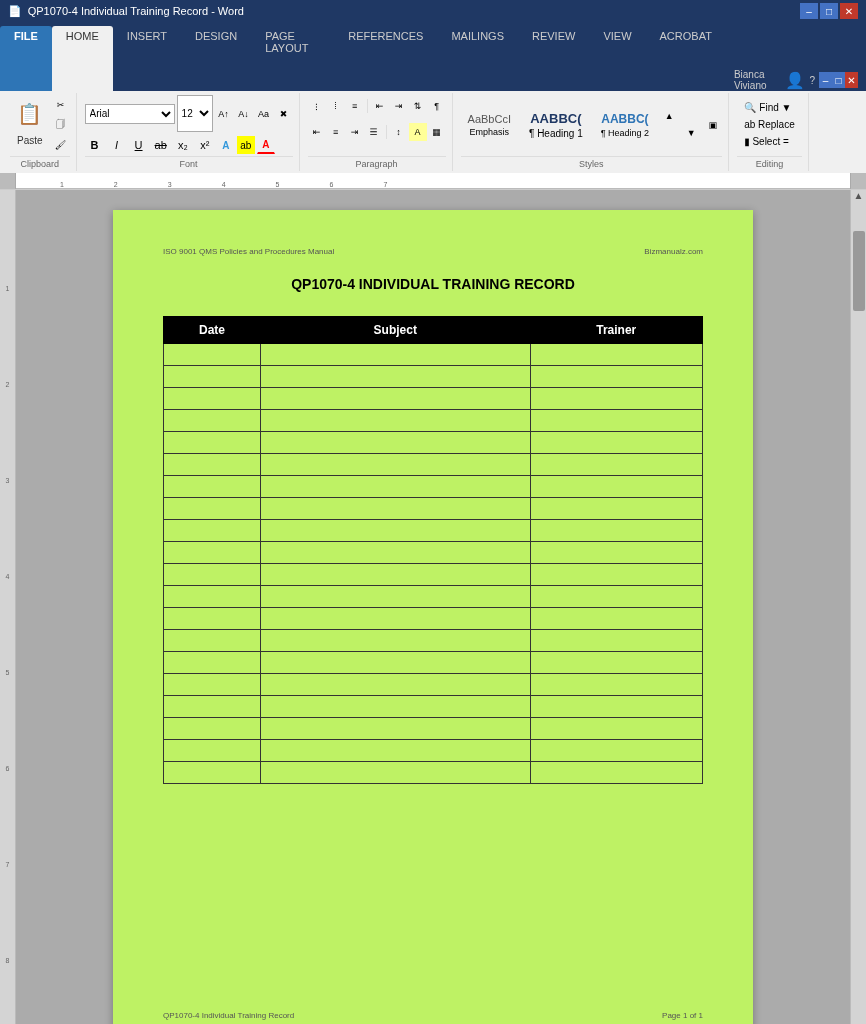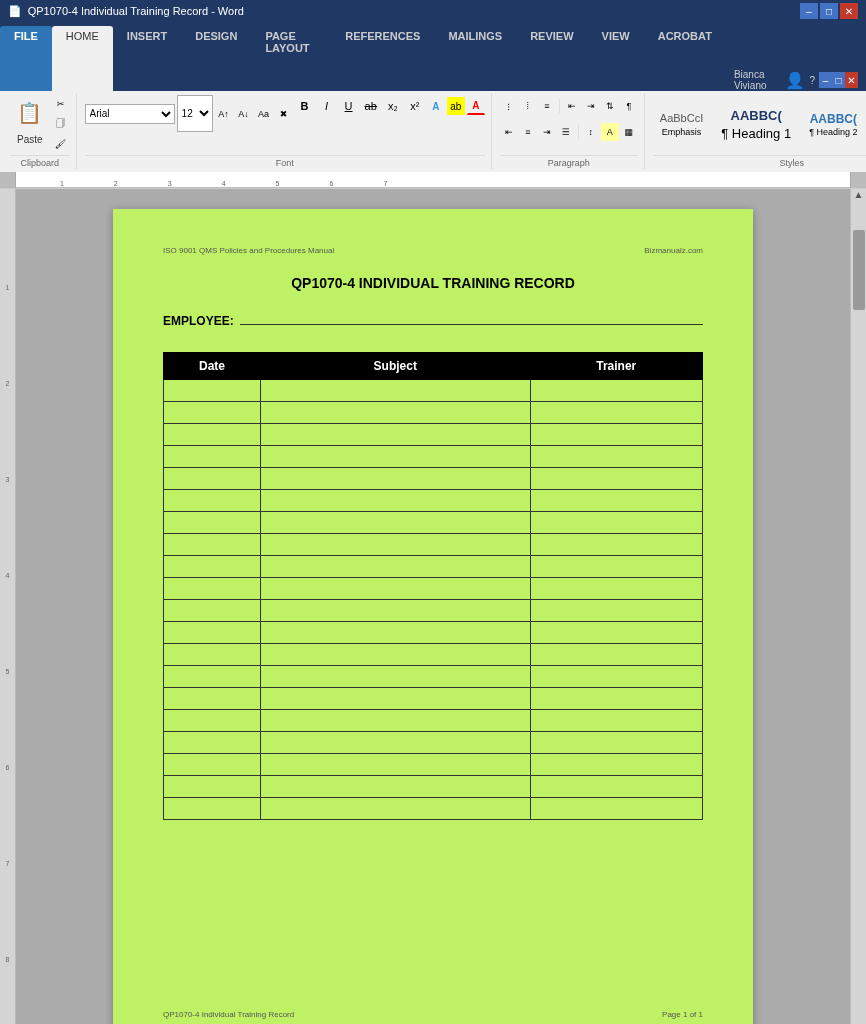"INSERT" .ribbon-tab { font-weight: bold -> none }
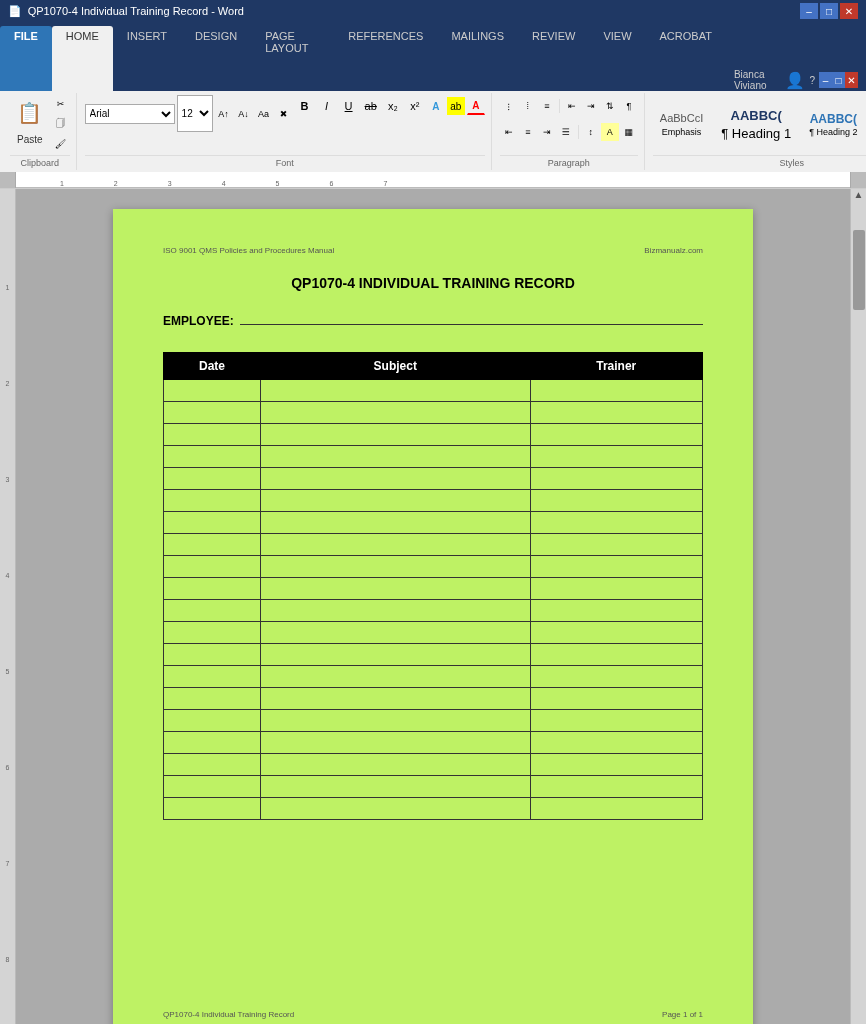"Arial" div.ribbon-group-content { flex-direction: row -> column }
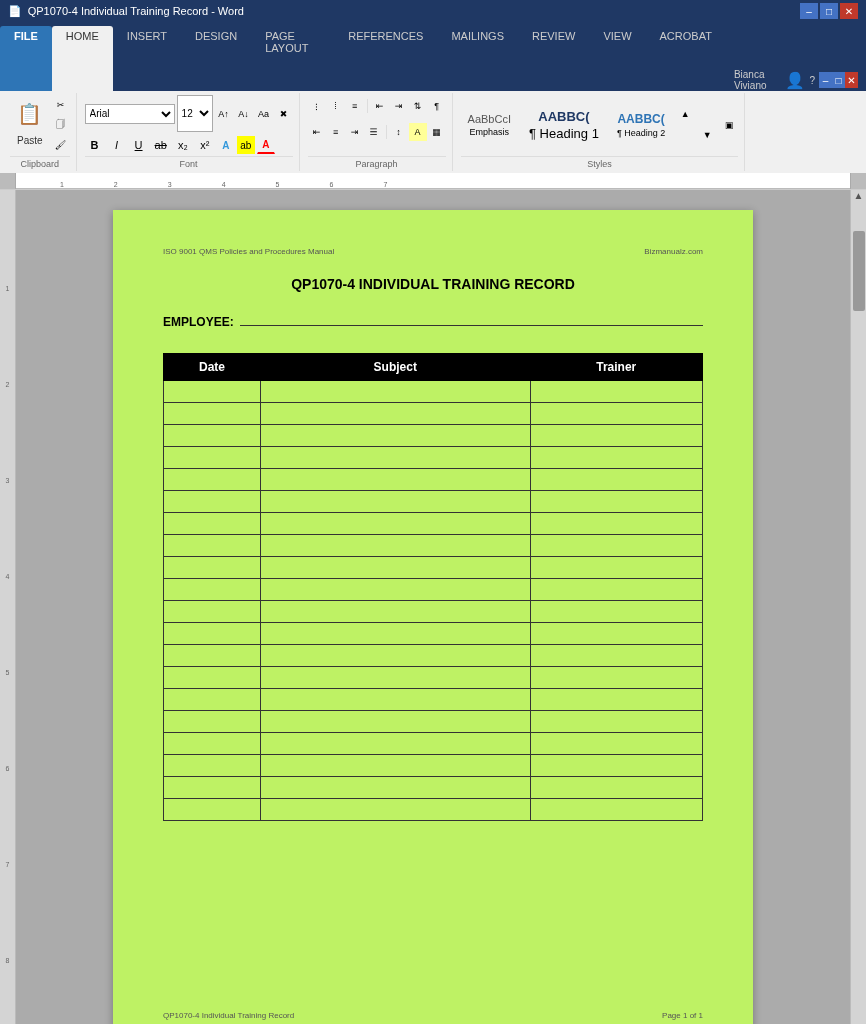"🔍 Find ▼" div.ribbon-group { html: none -> <div> <div> <div> <button>🔍 Find ▼</button> <button>ab Replace</button> <button>▮ Select =</button> </div> </div> <div>Editing</div> </div> }
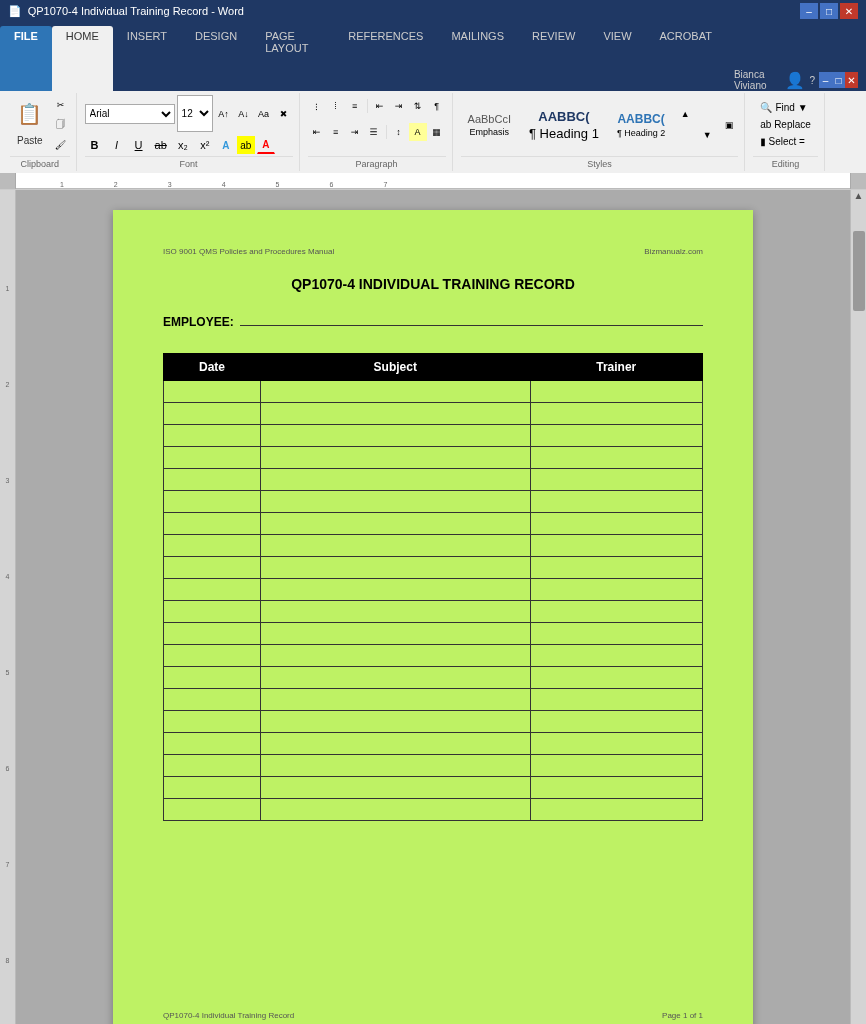"¶ Heading 1" div { font-size: 13px -> 10px }
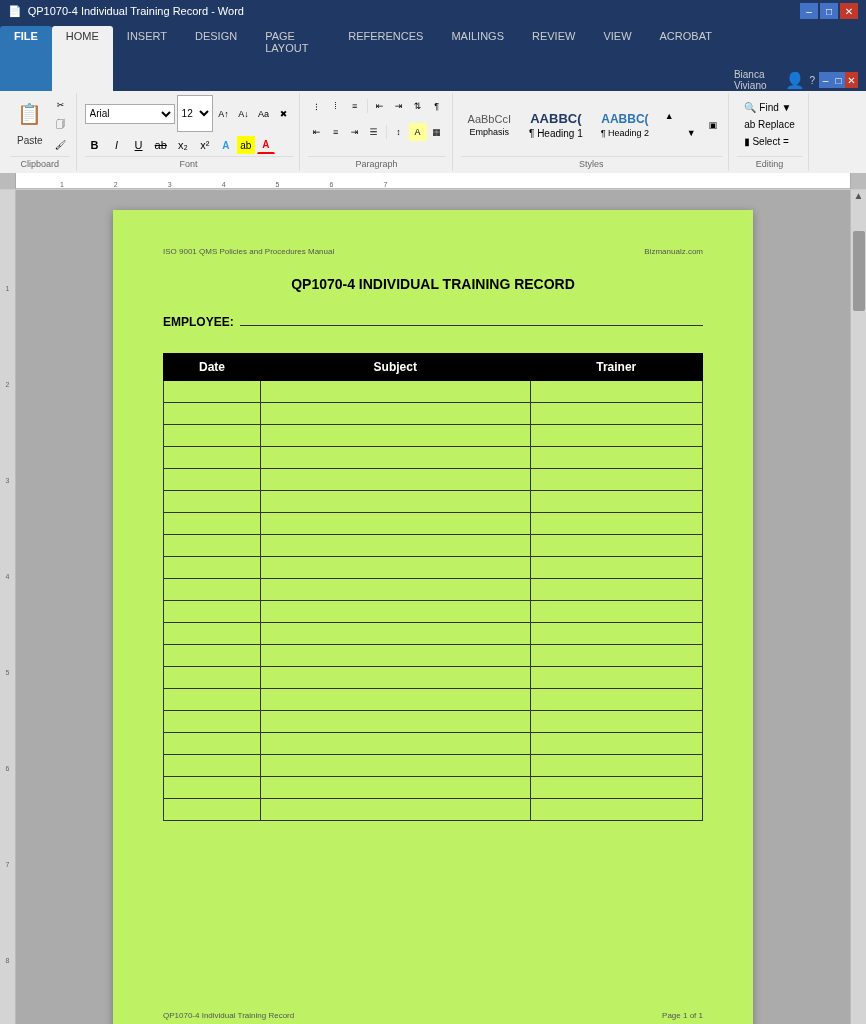"EMPLOYEE:" div.field-row { html: <div> <span>EMPLOYEE:</span> <div></div> </div> -> none }
